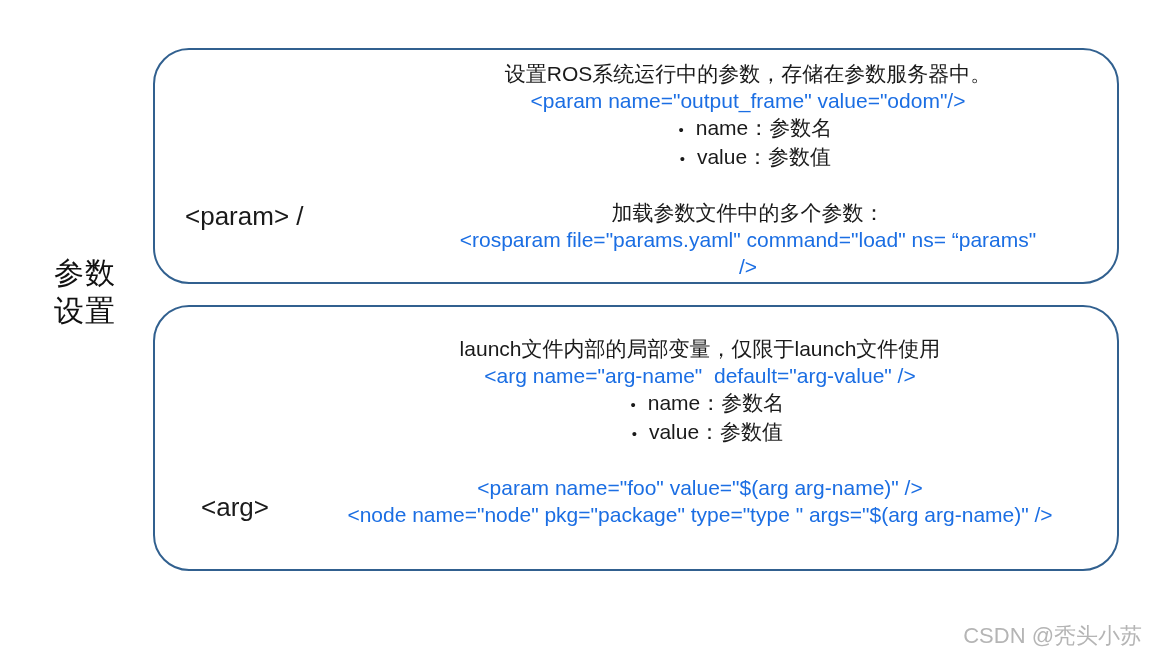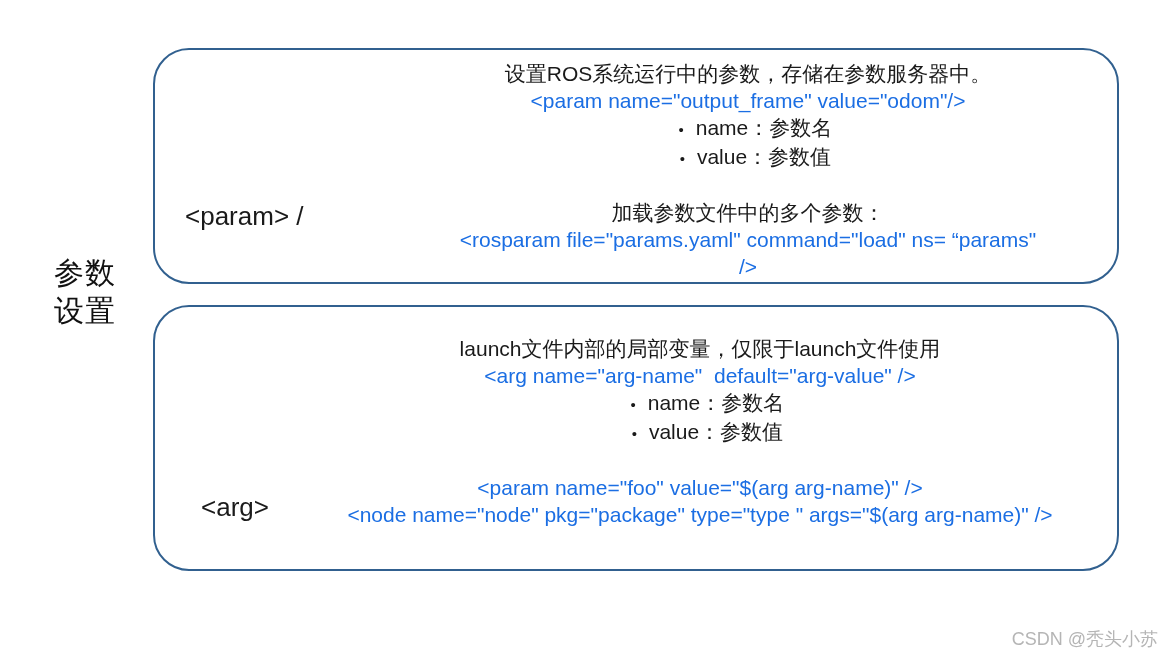"CSDN @秃头小苏" .watermark { font-size: 18px -> 22px; right: 11px -> 27px }
